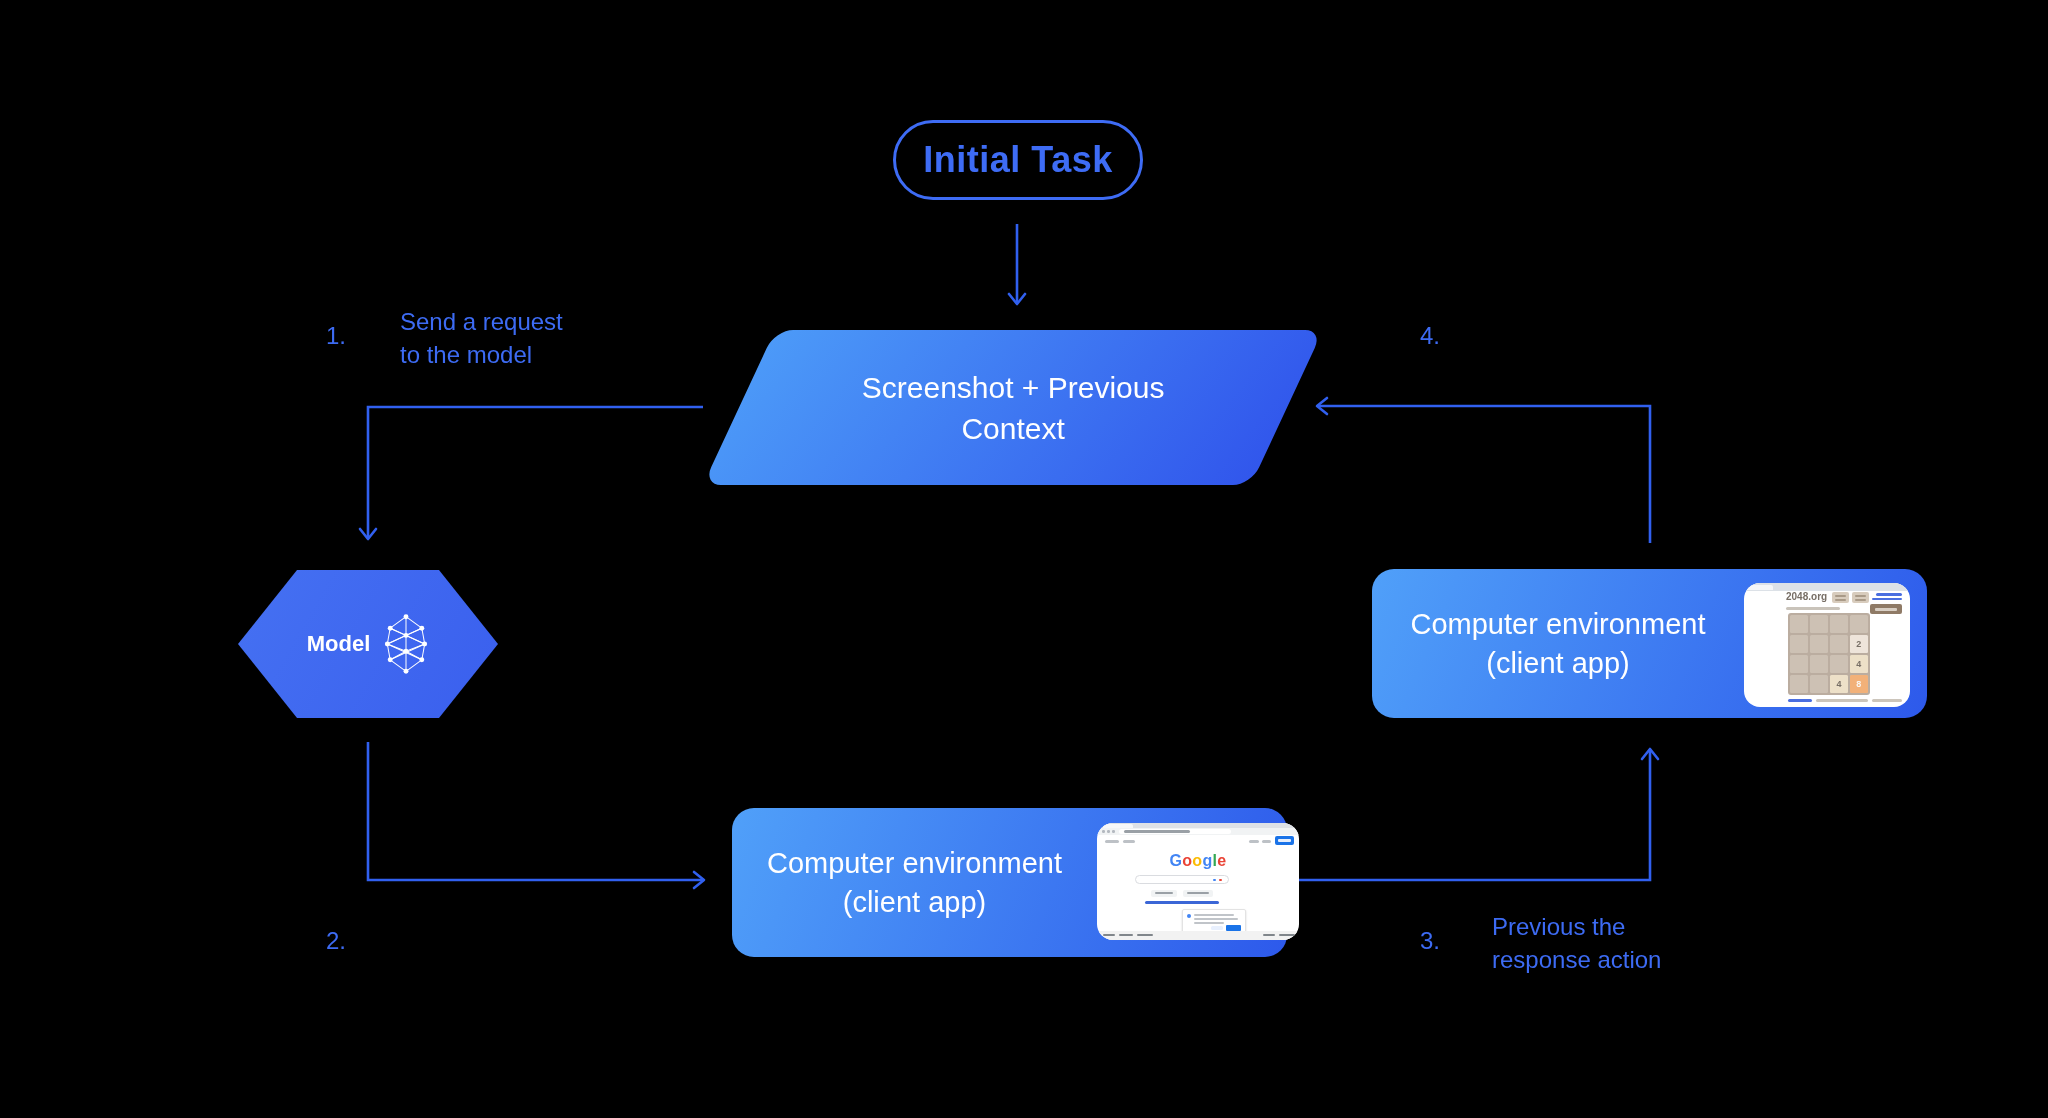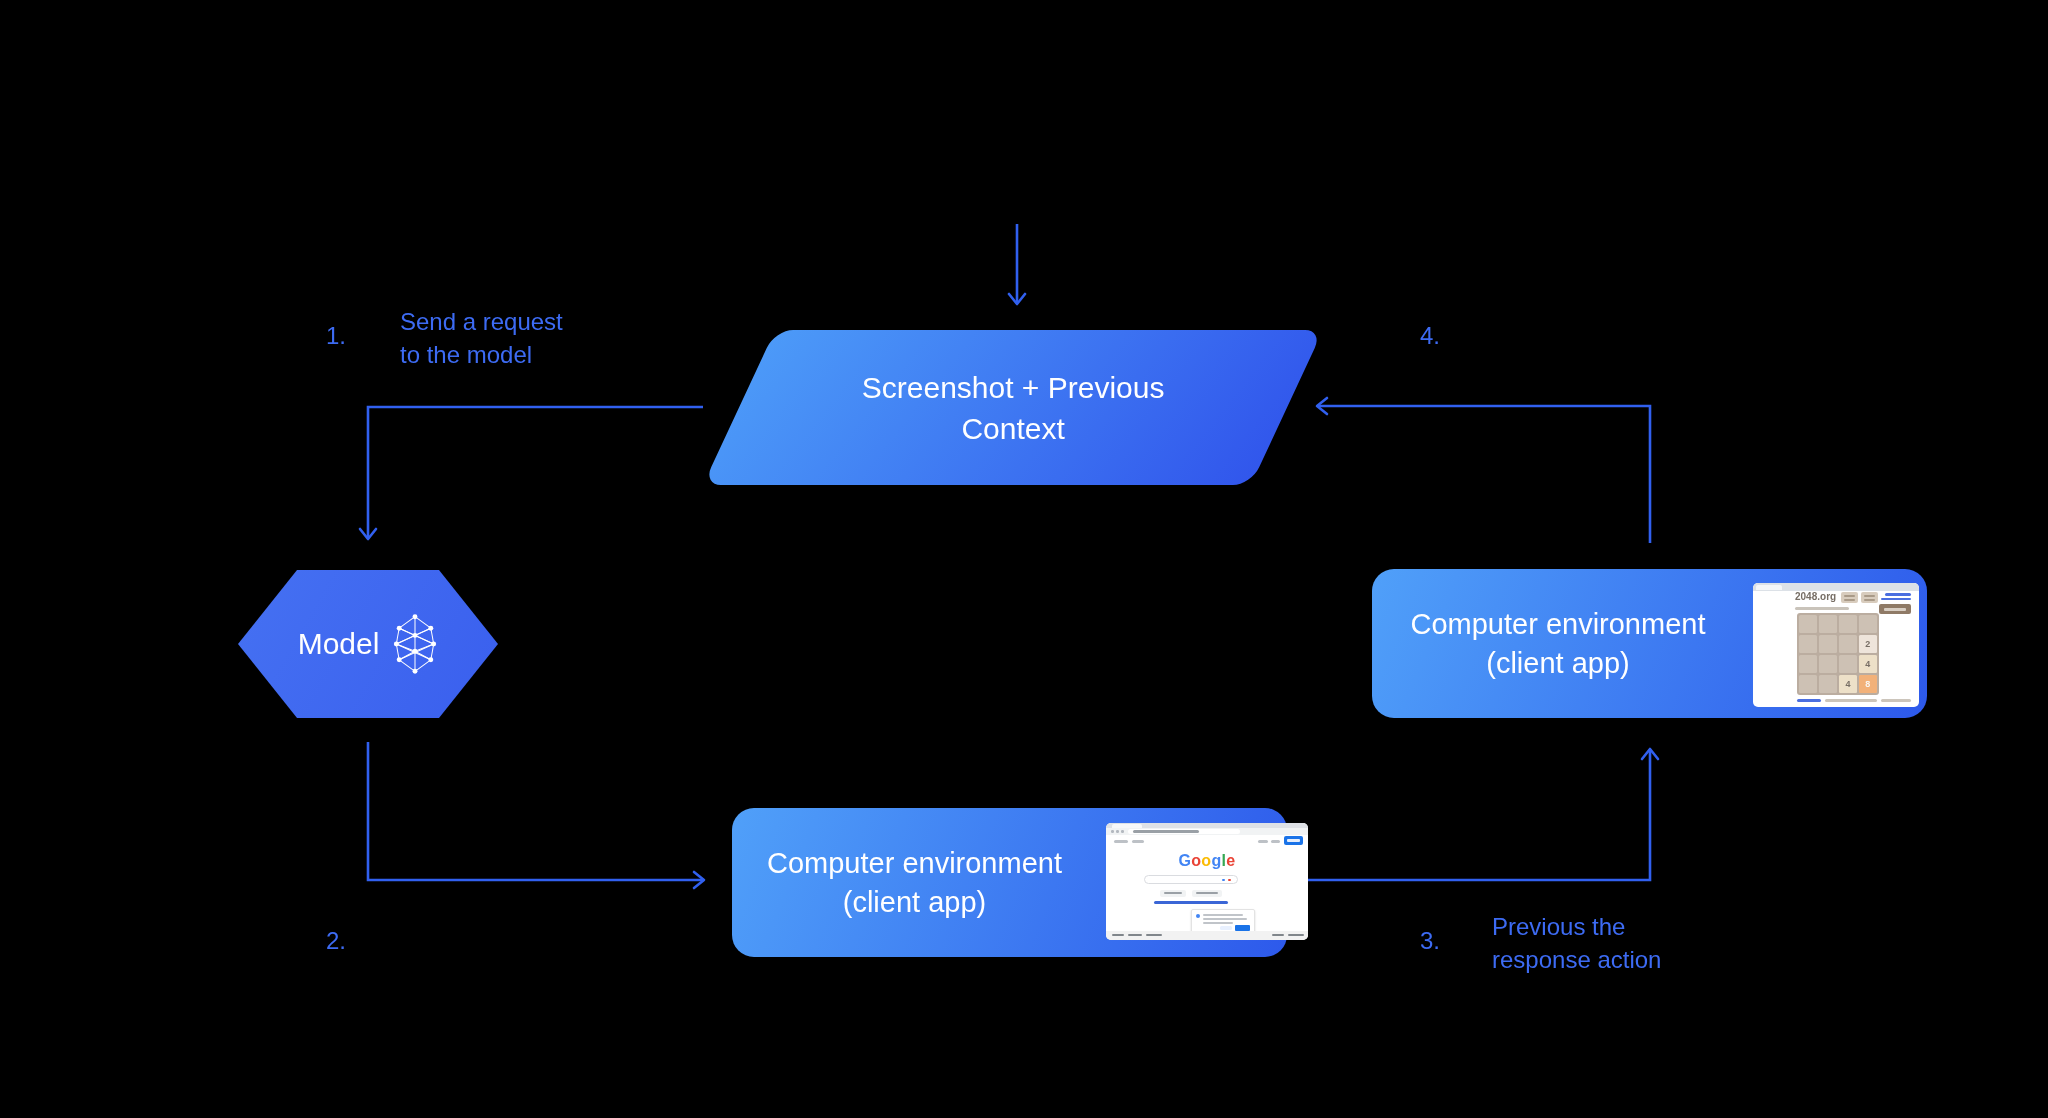"Initial Task" div.abs { html: none -> <div> <span>Initial Task</span> </div> }
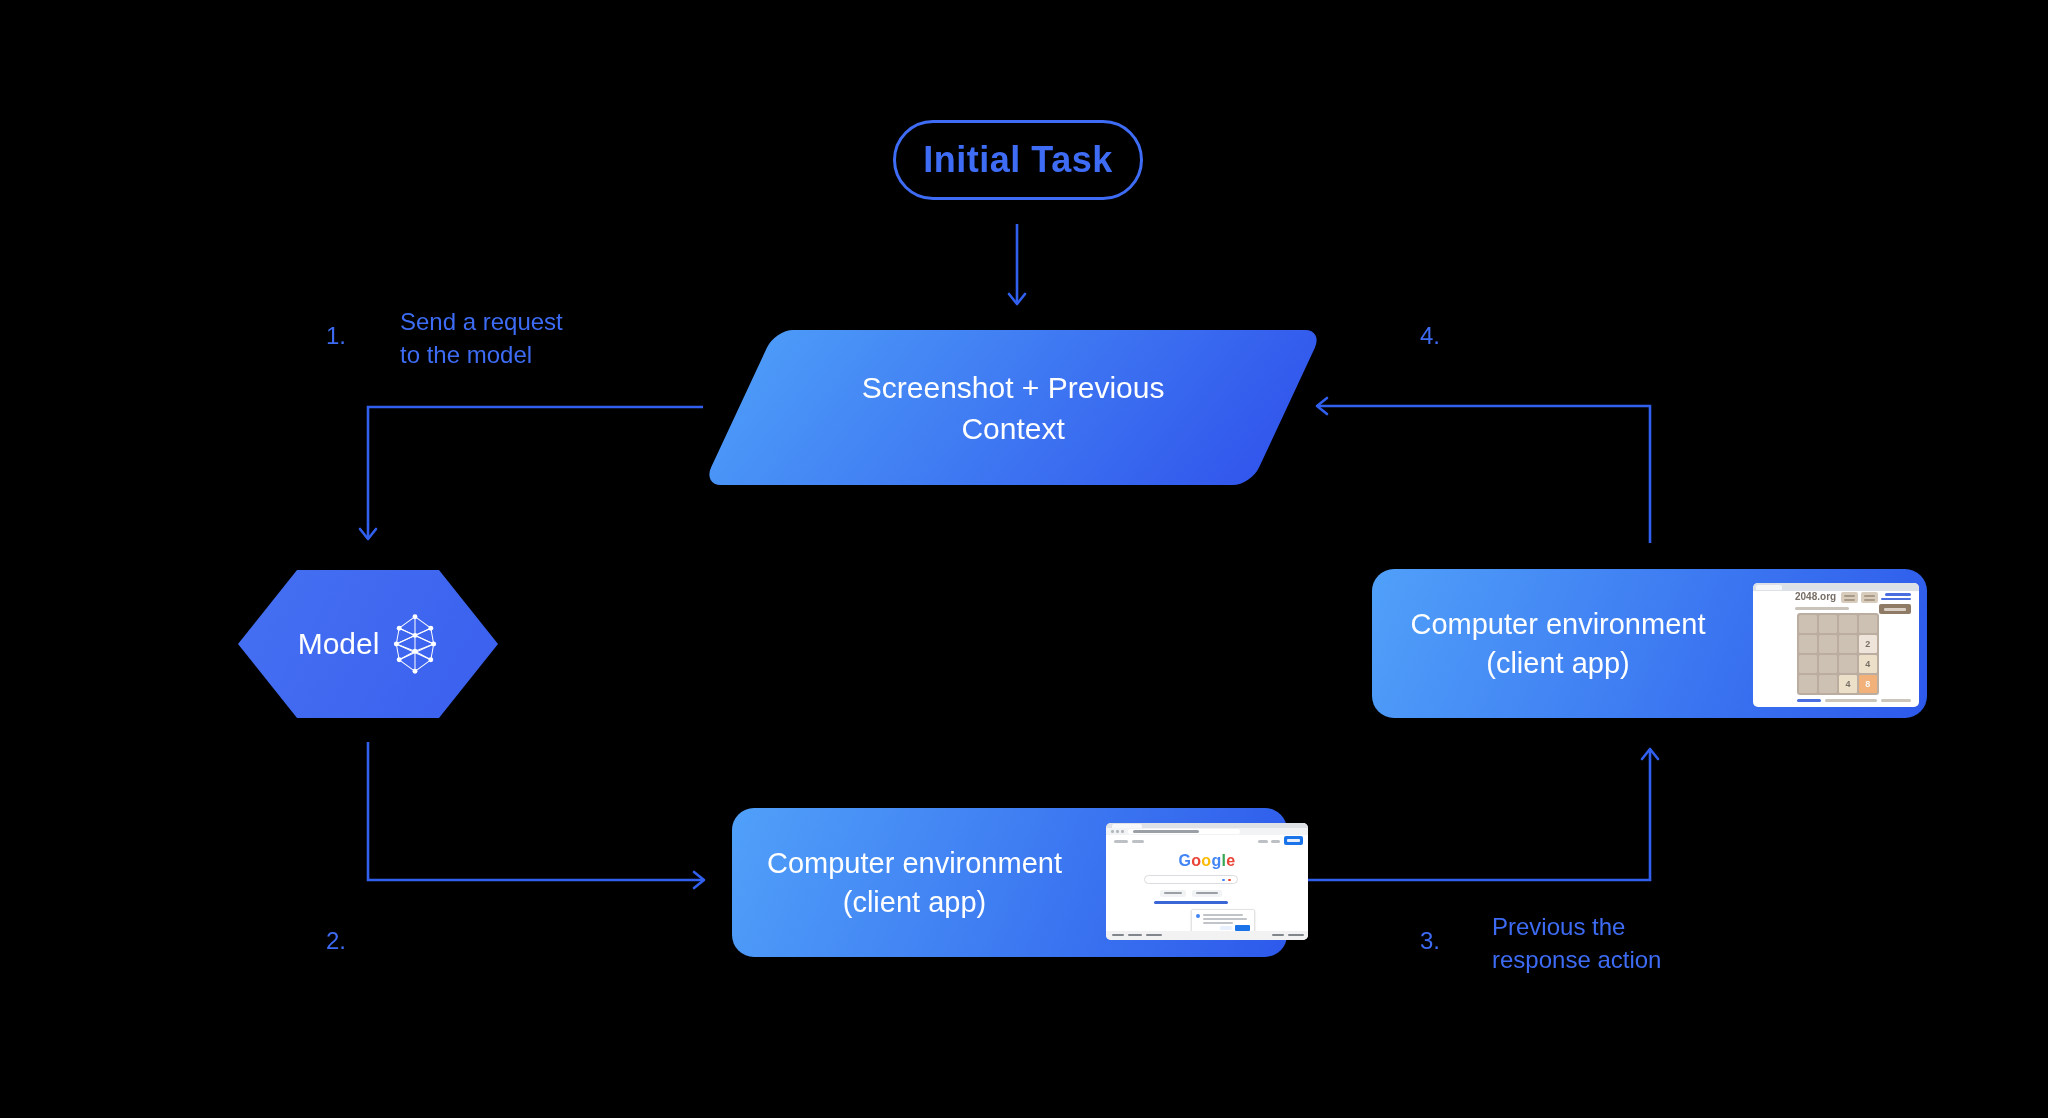"2048.org" .thumb { border-radius: 5px -> 16px; margin-left: 9px -> none }
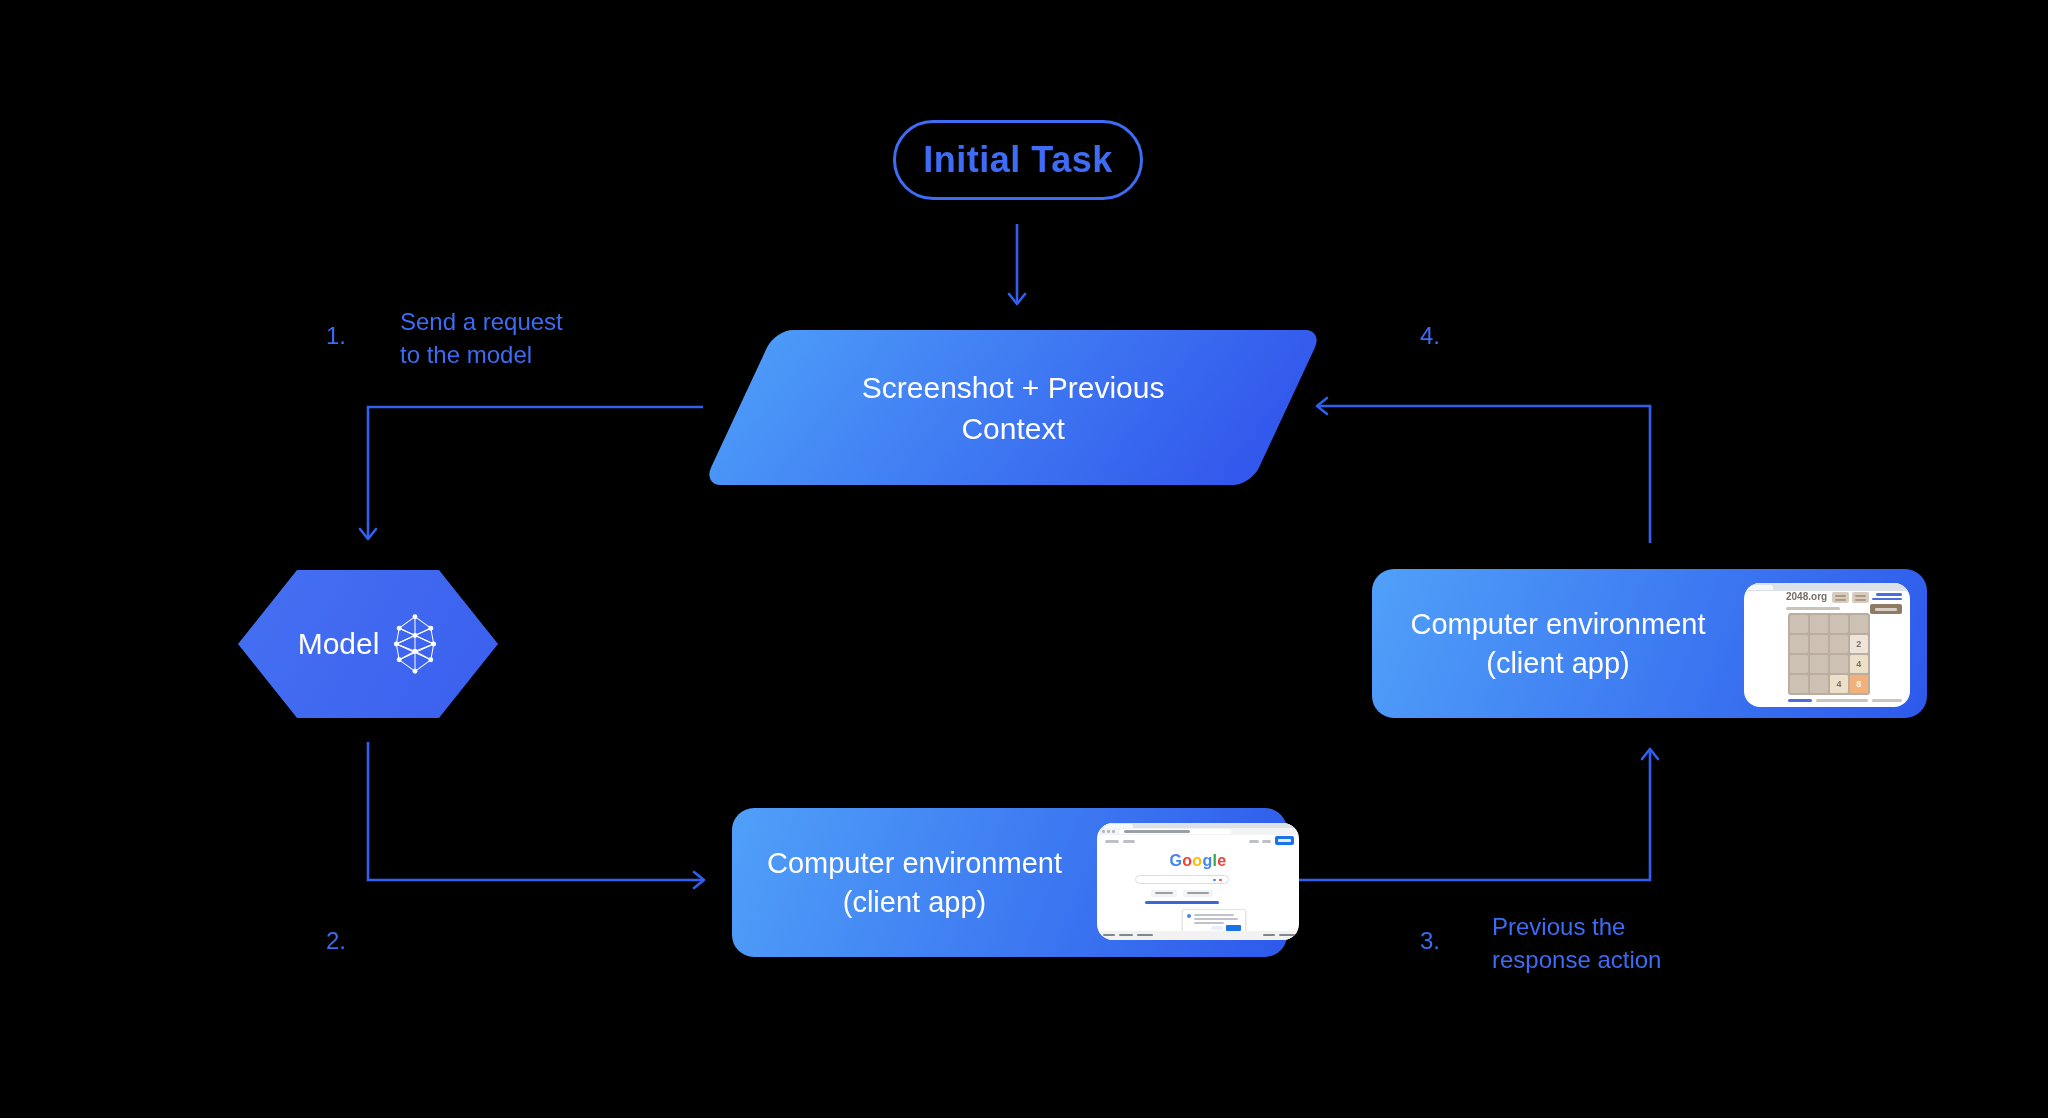"Model" .hexa .mlabel { font-size: 30px -> 22px; font-weight: 400 -> 700 }
